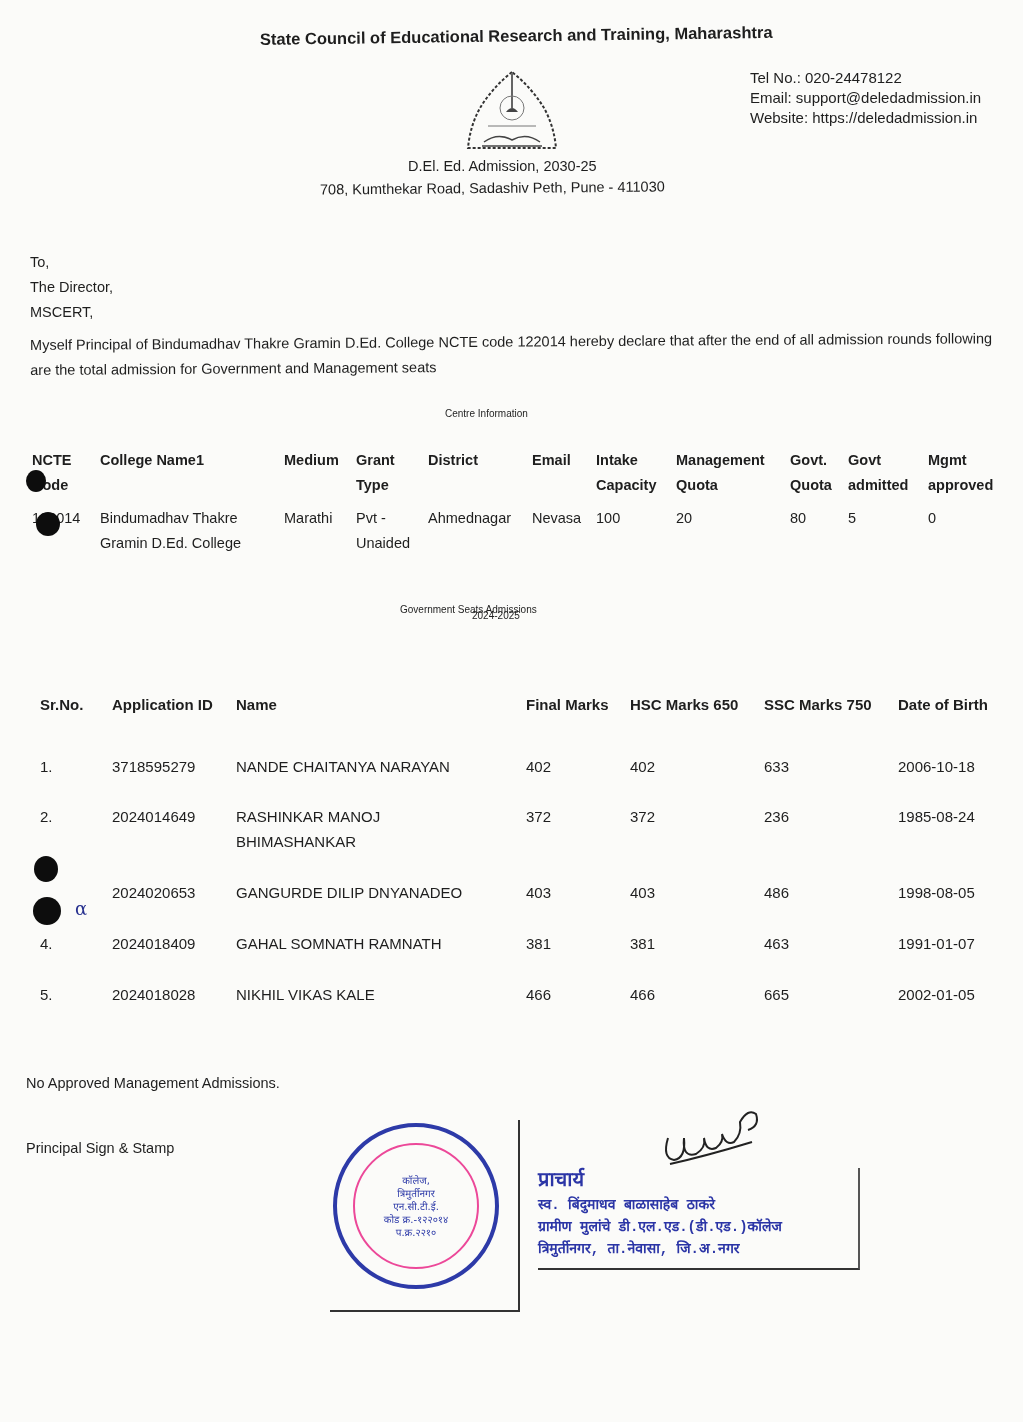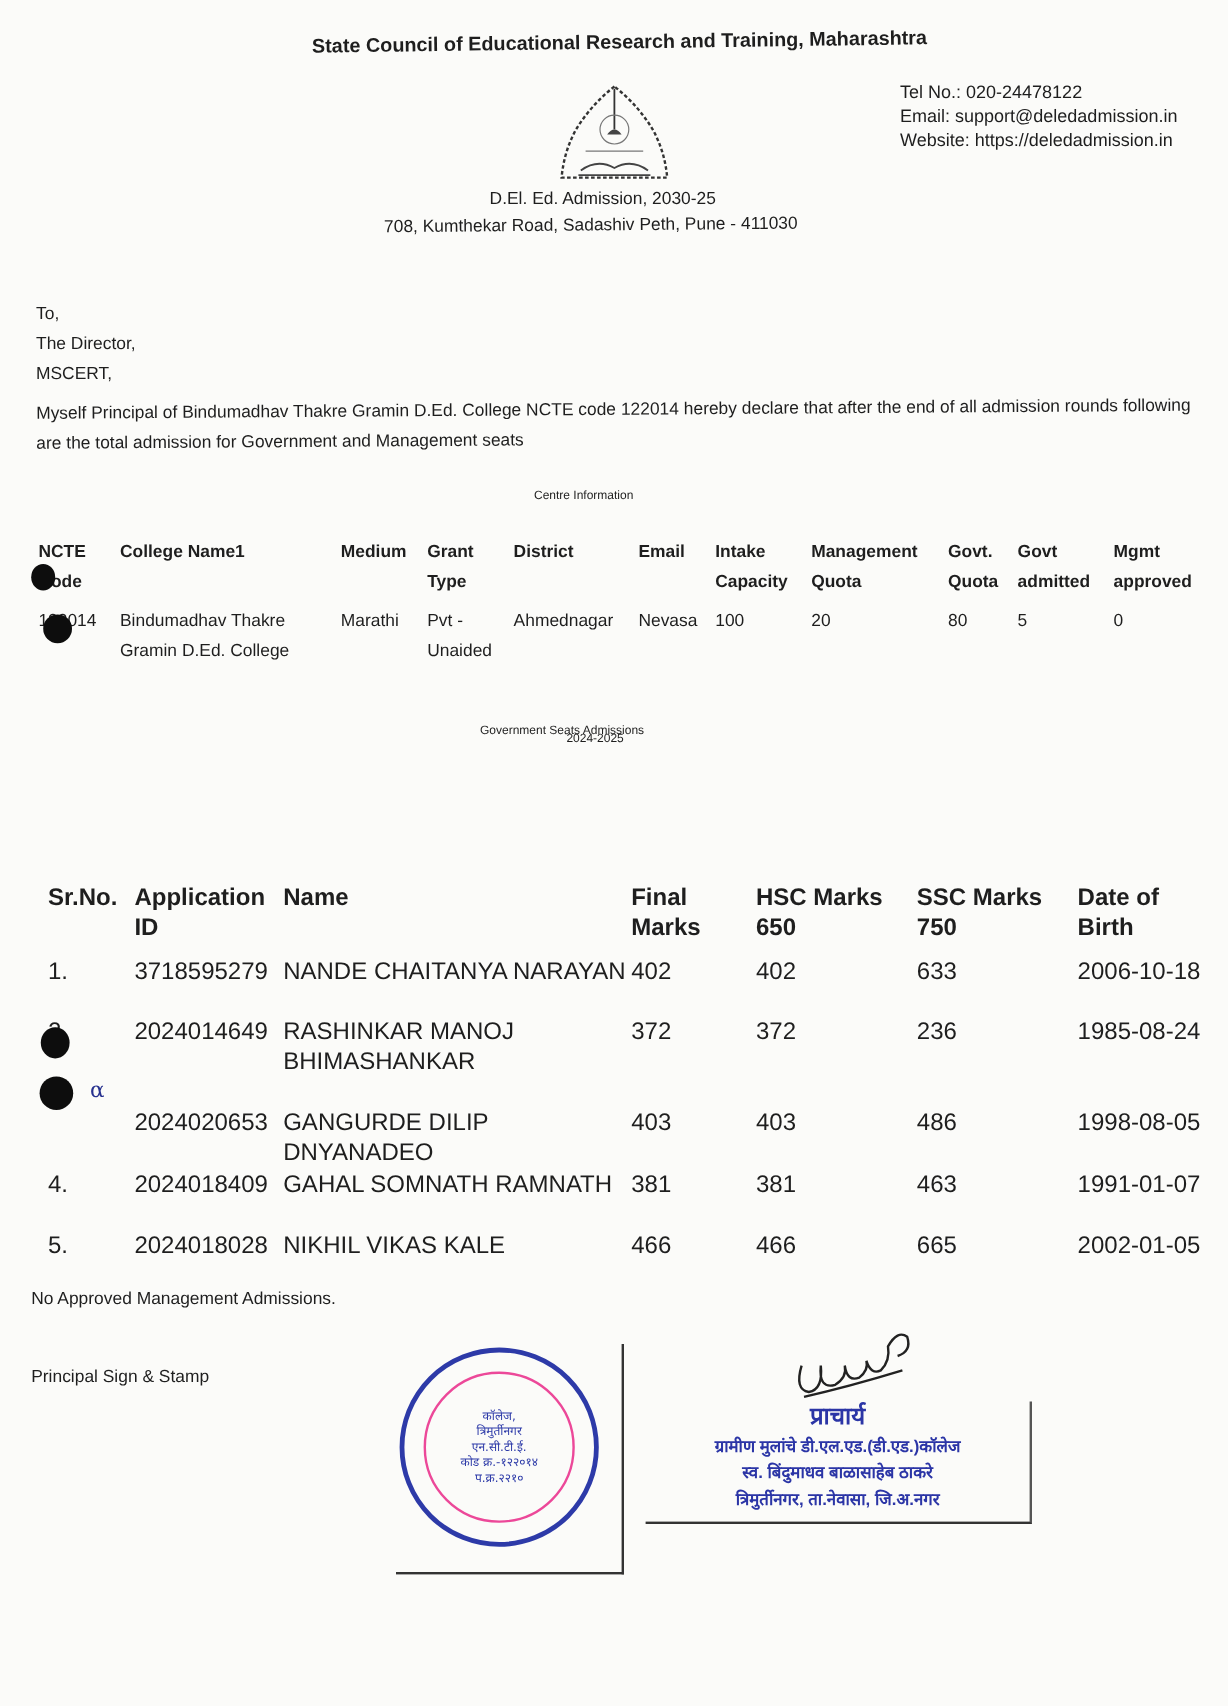"Sr.No." .adm-table { font-size: 20px -> 15px; top: 736px -> 692px }
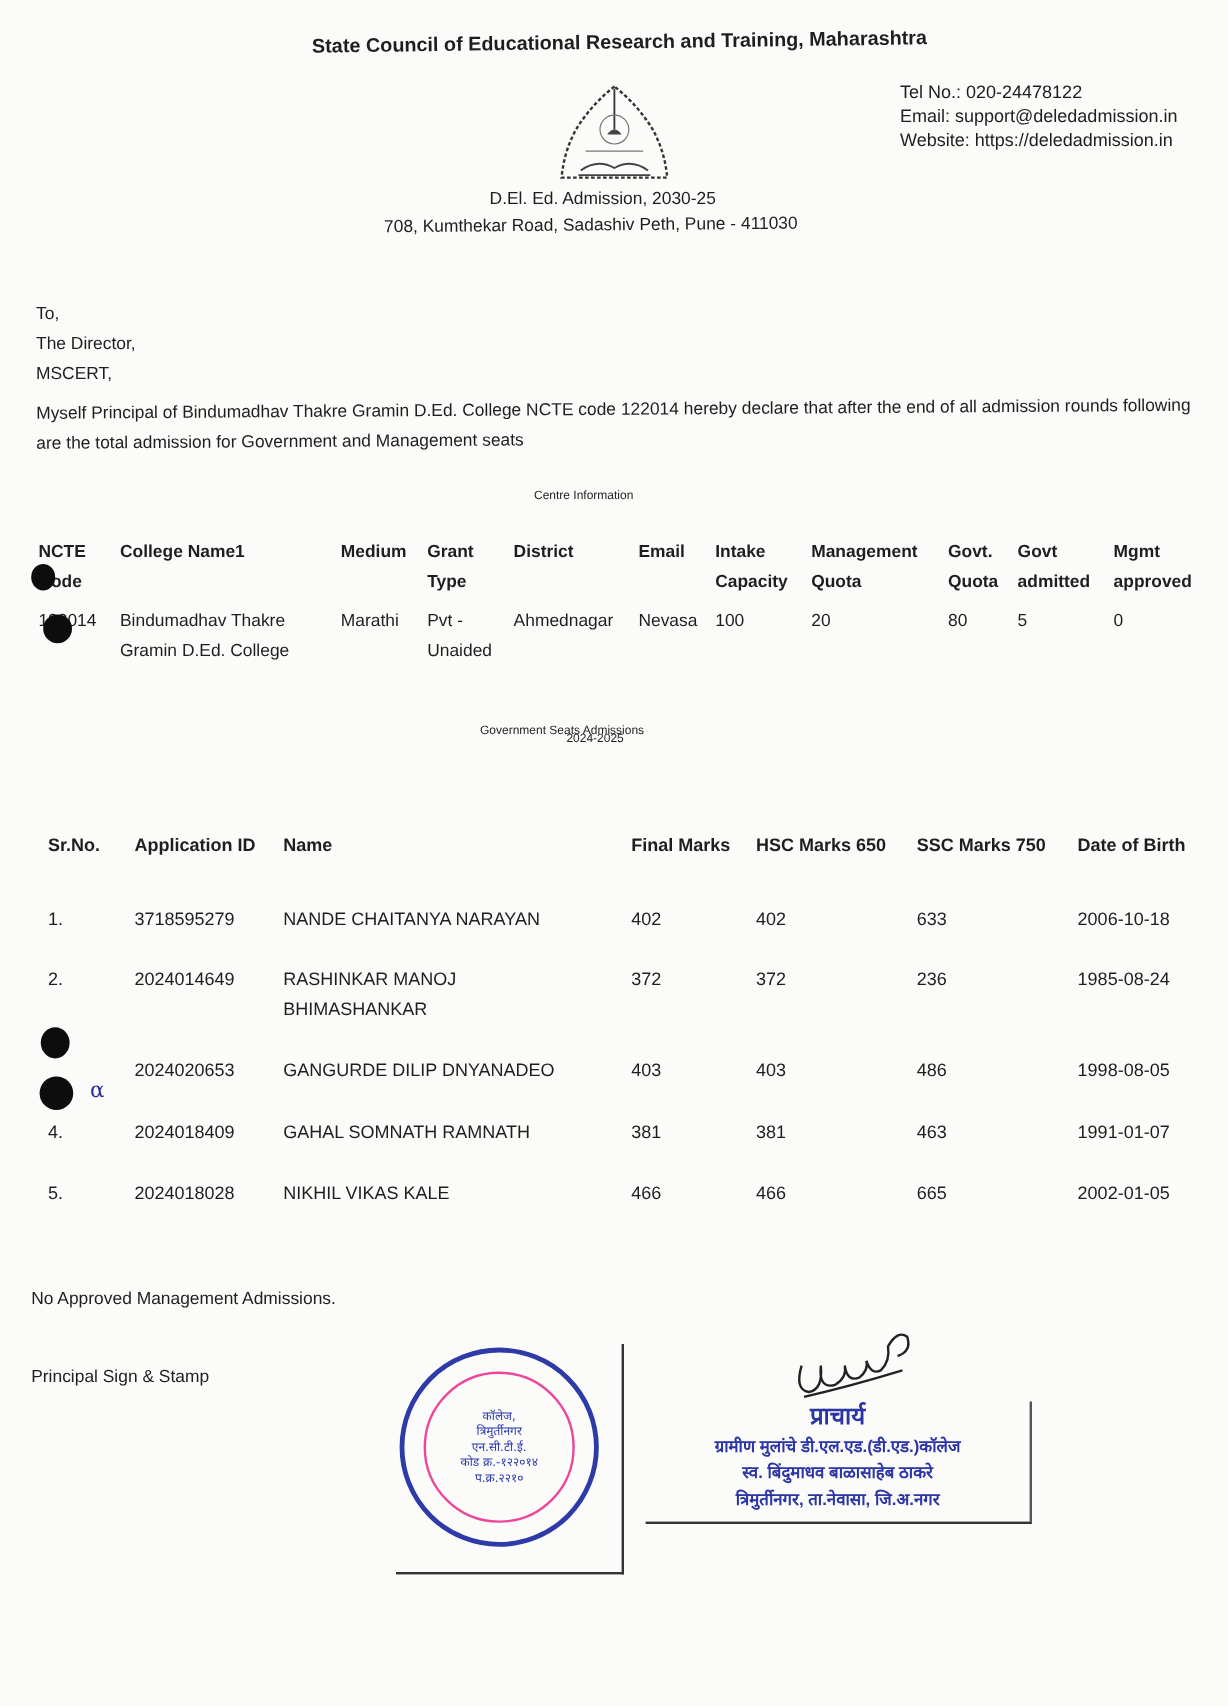"प्राचार्य" .principal-stamp { font-family: Liberation Sans, sans-serif -> Liberation Mono, monospace; text-align: center -> none }
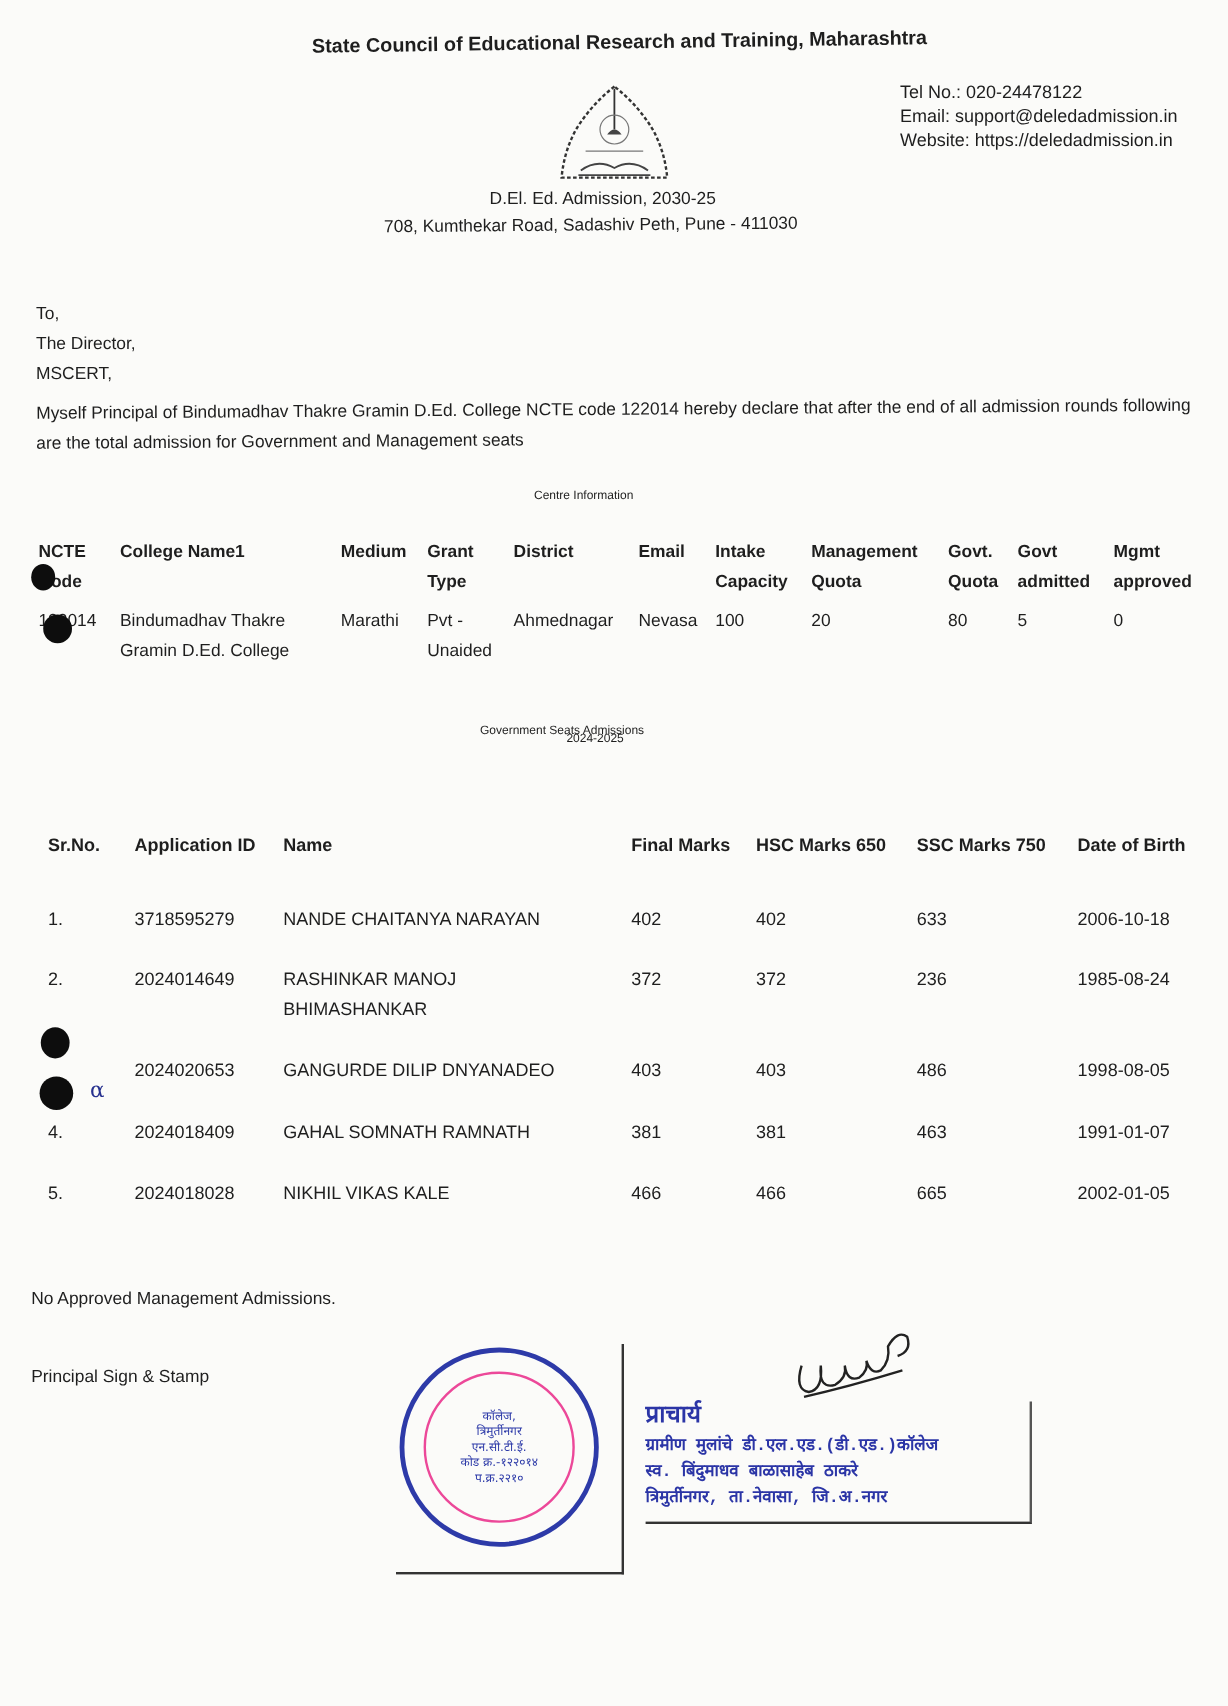"ग्रामीण मुलांचे डी.एल.एड.(डी.एड.)कॉलेज" div.line { order: before "स्व. बिंदुमाधव बाळासाहेब ठाकरे" -> after "स्व. बिंदुमाधव बाळासाहेब ठाकरे" }
